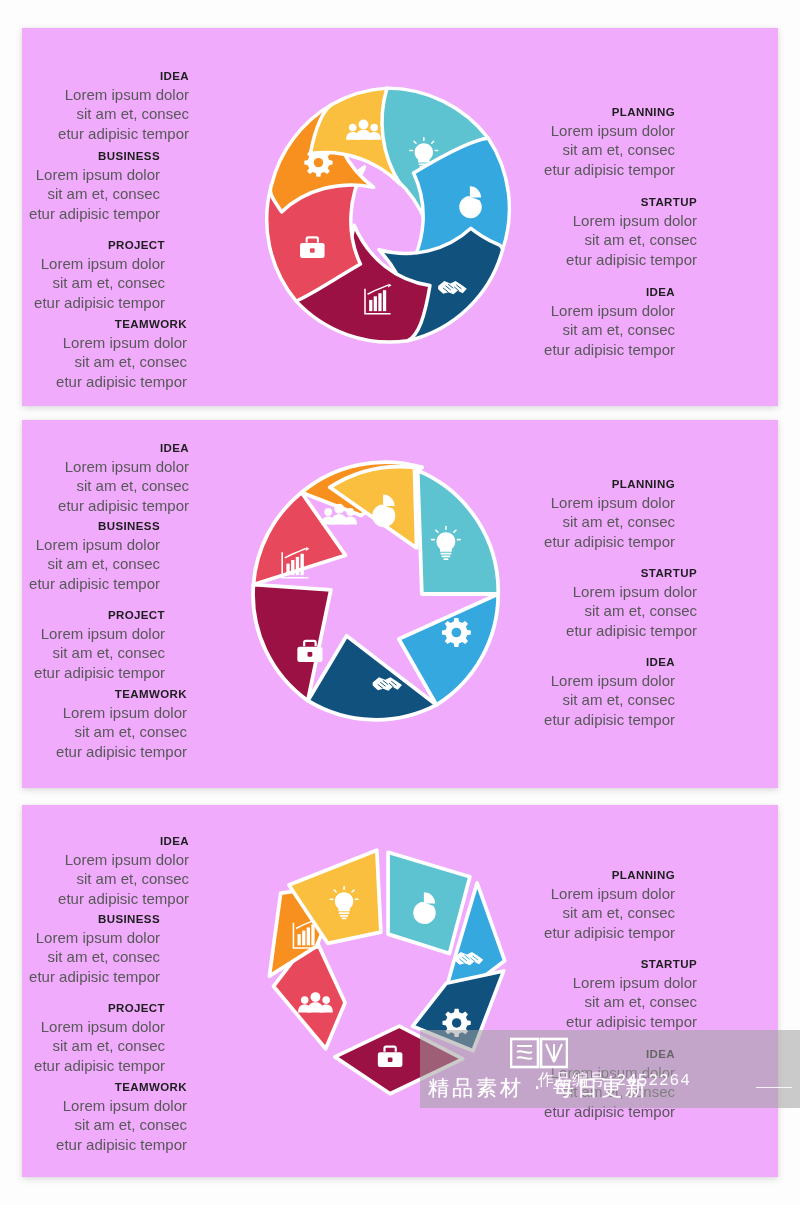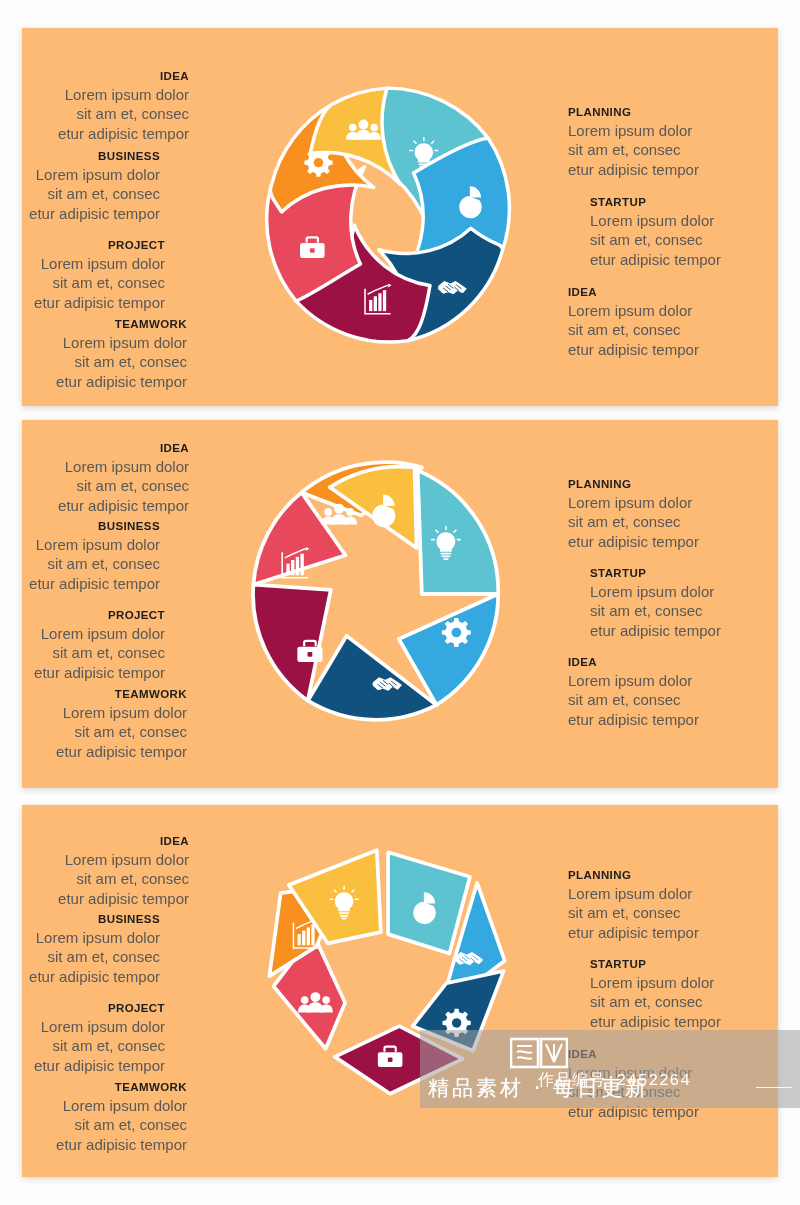"IDEA" .panel { background: #fdba74 -> #f0abfc }
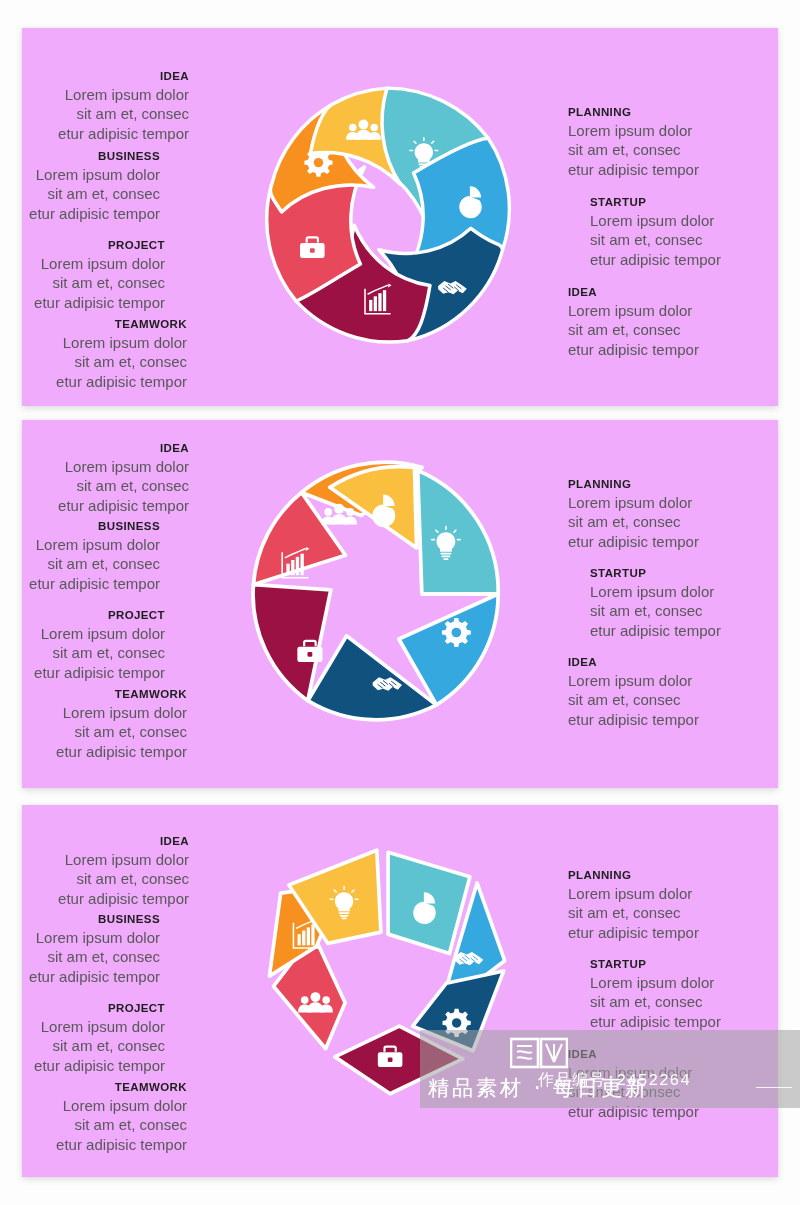"PLANNING" .label.right { margin-left: 48px -> none; text-align: left -> right }
